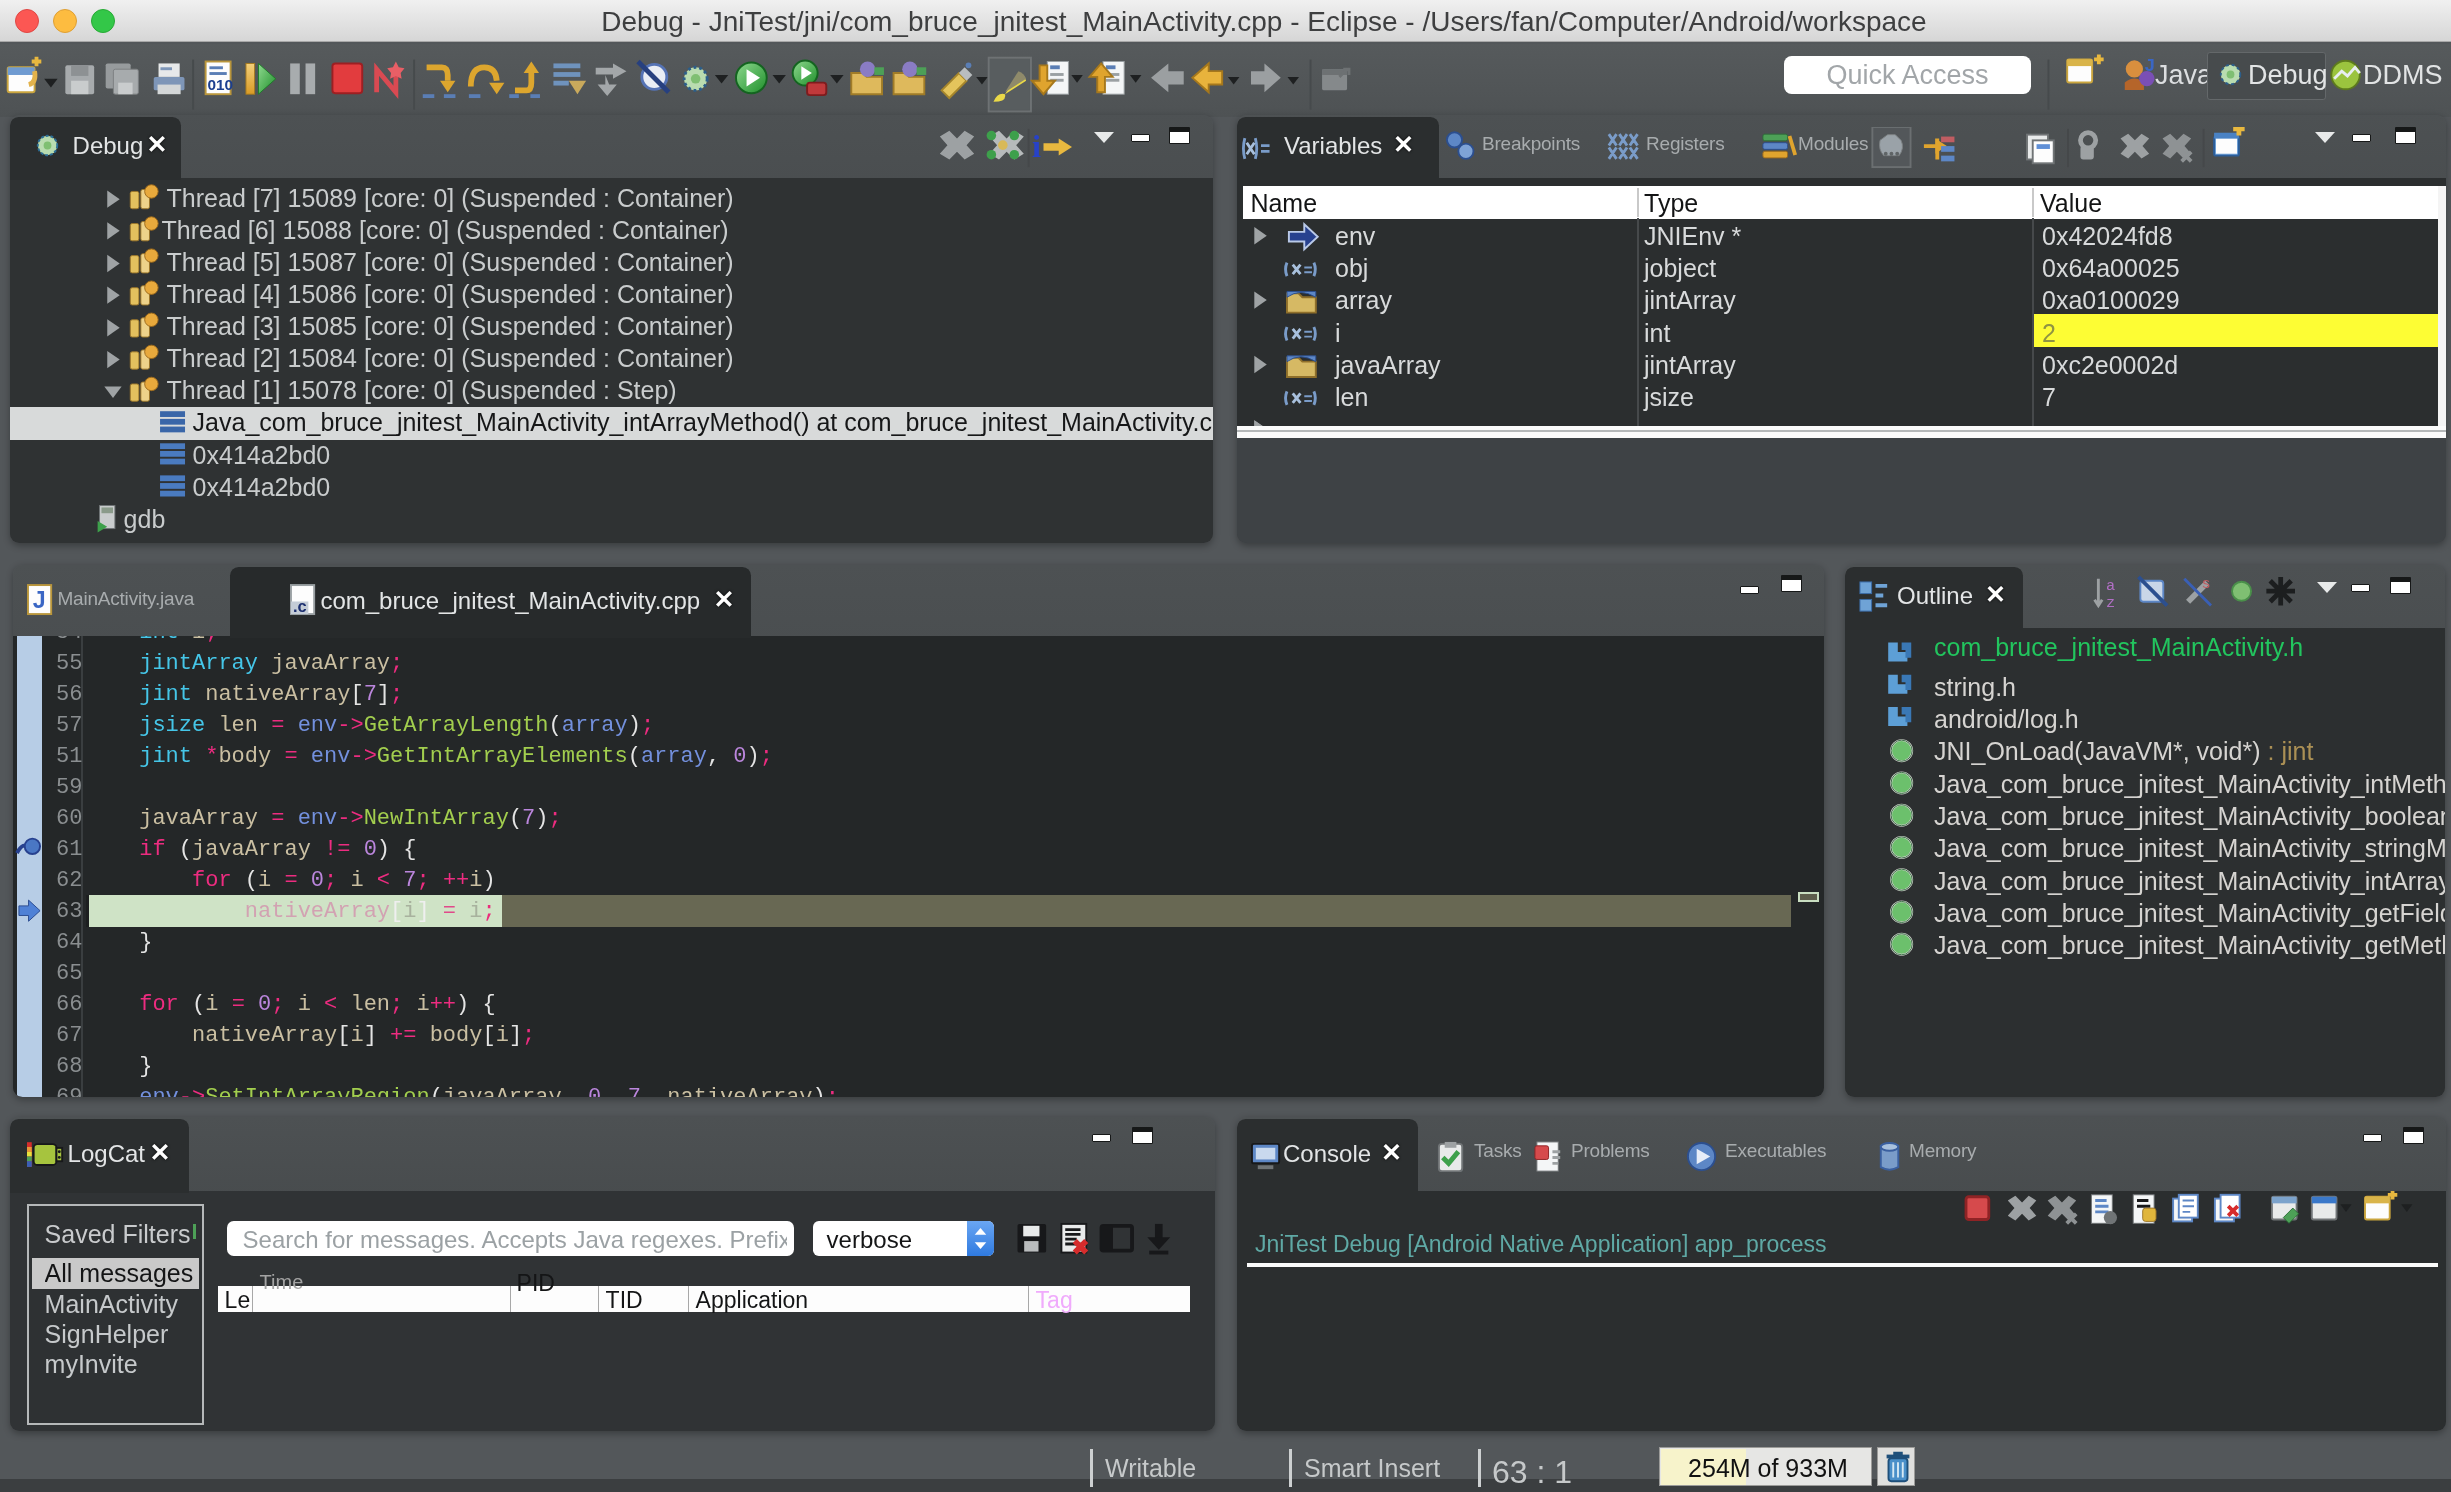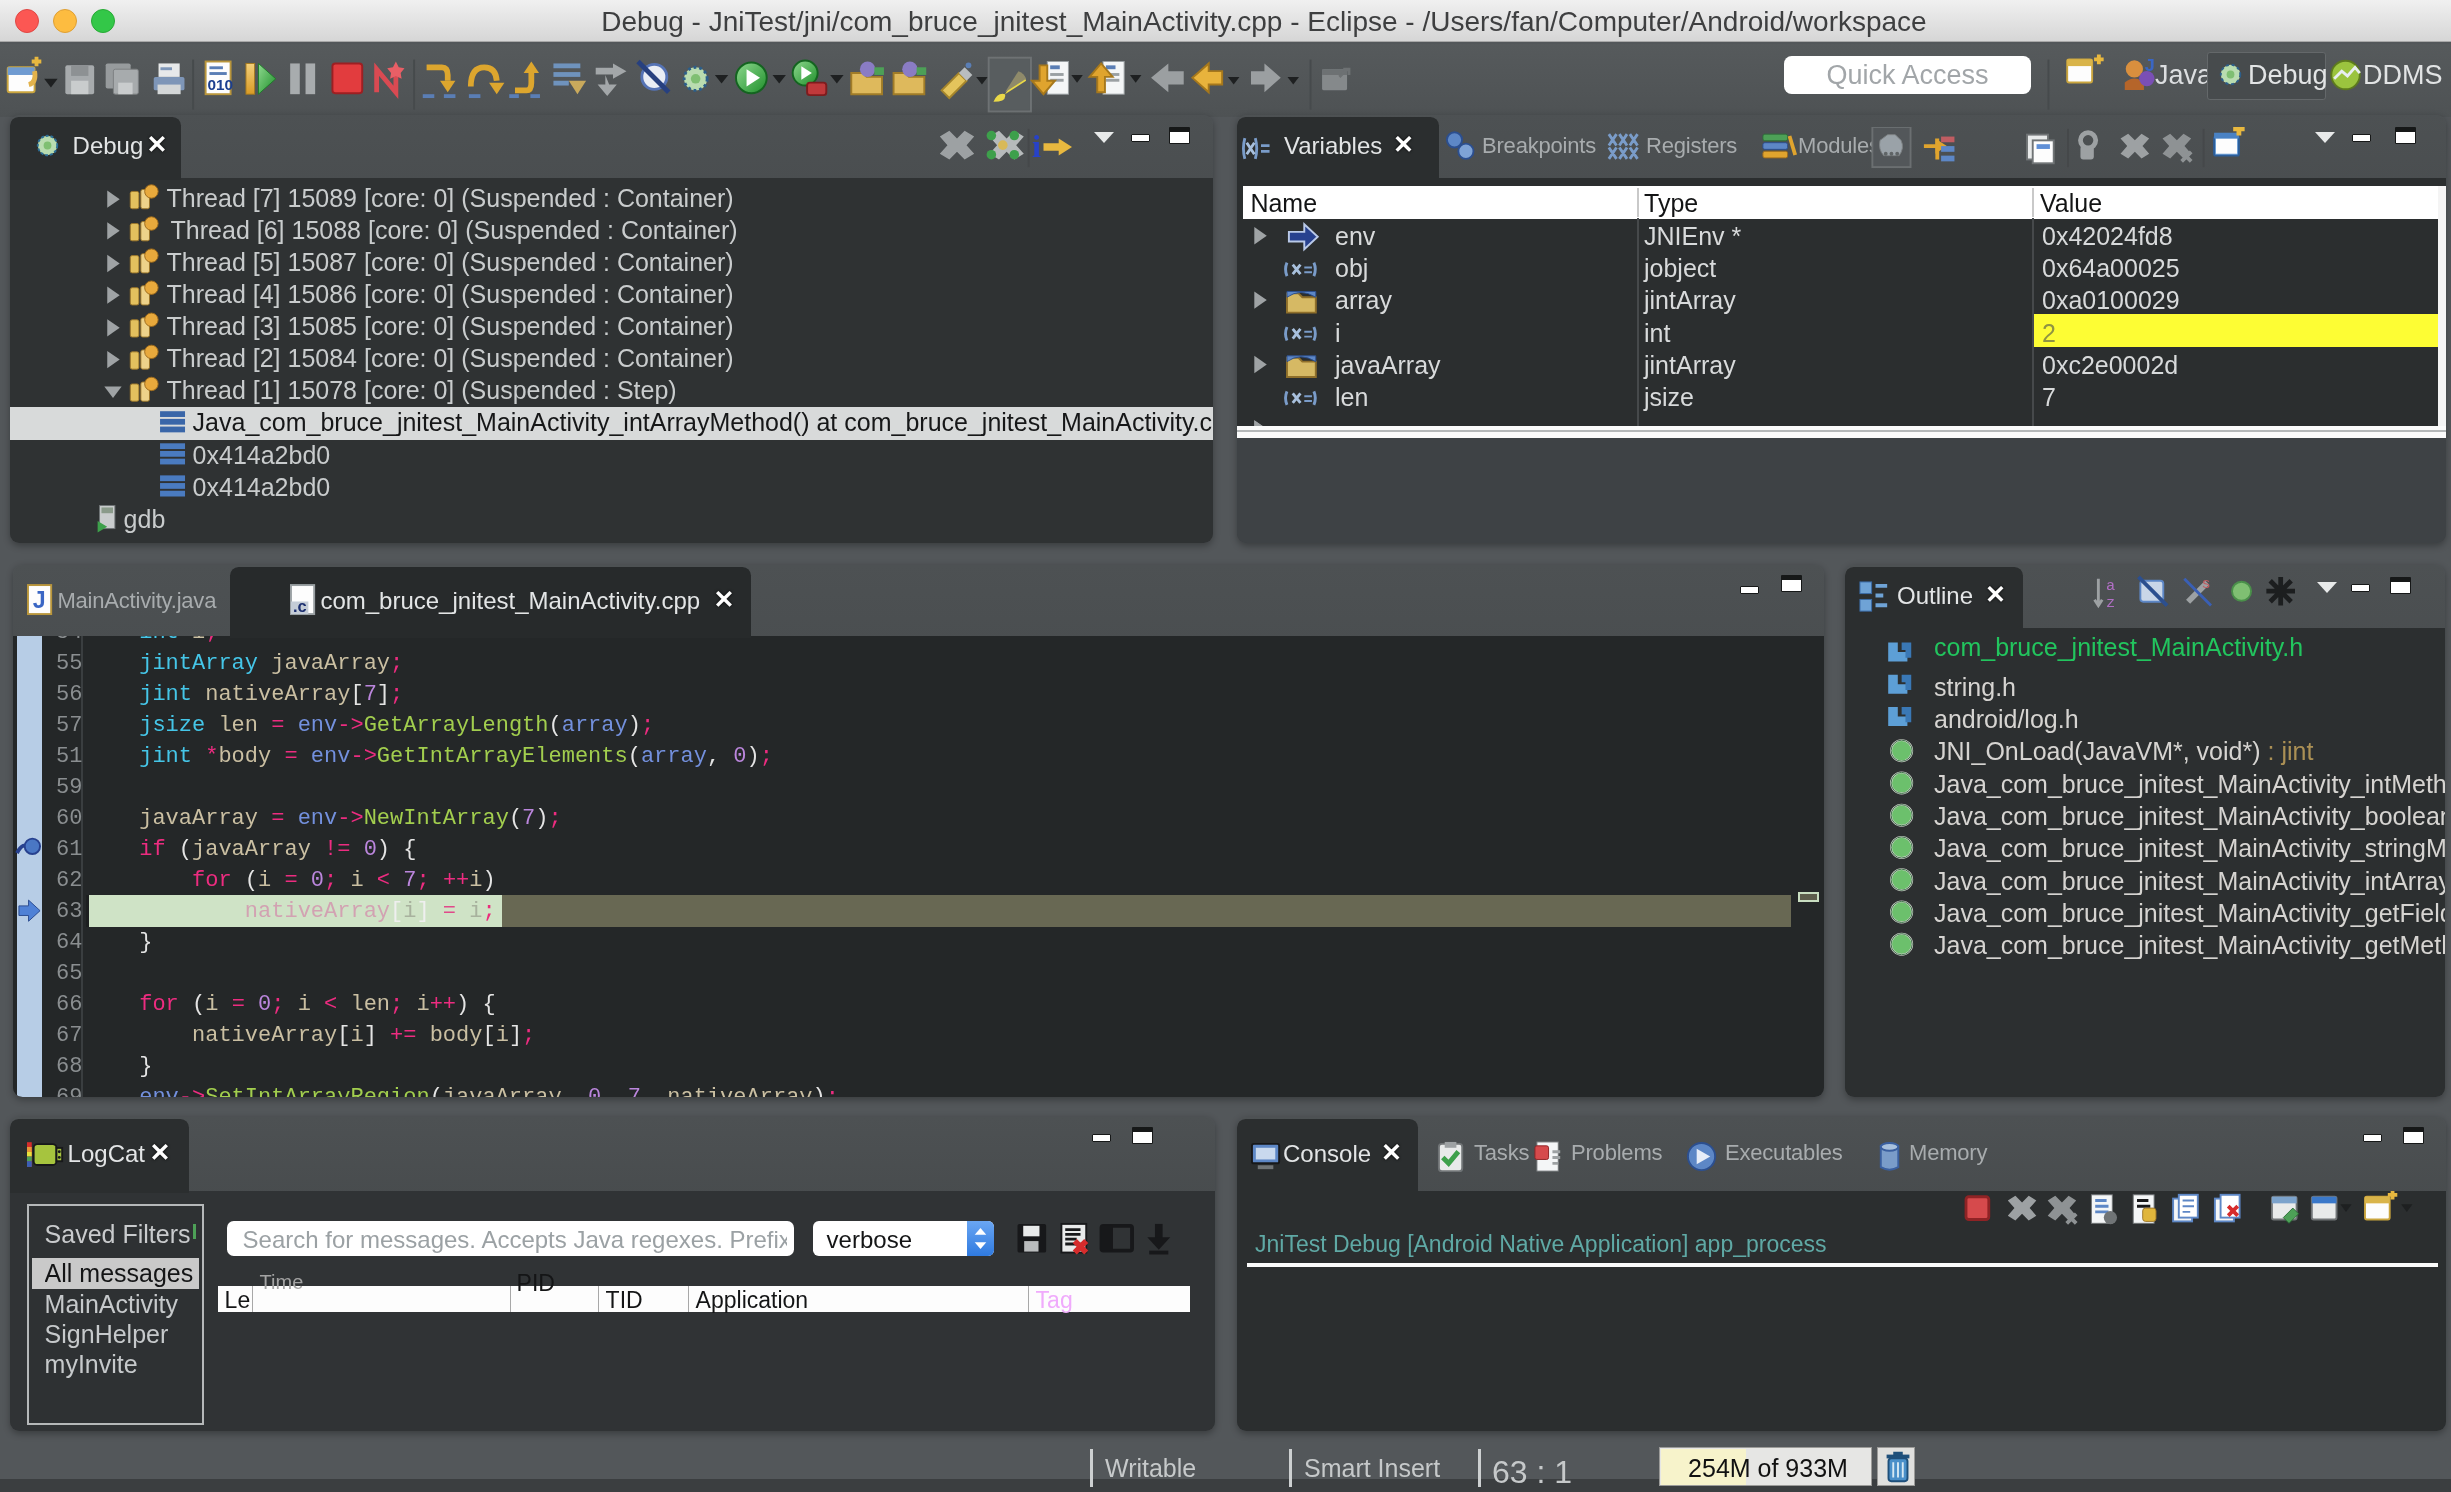"Breakpoints" .itablbl { font-size: 22px -> 19px }
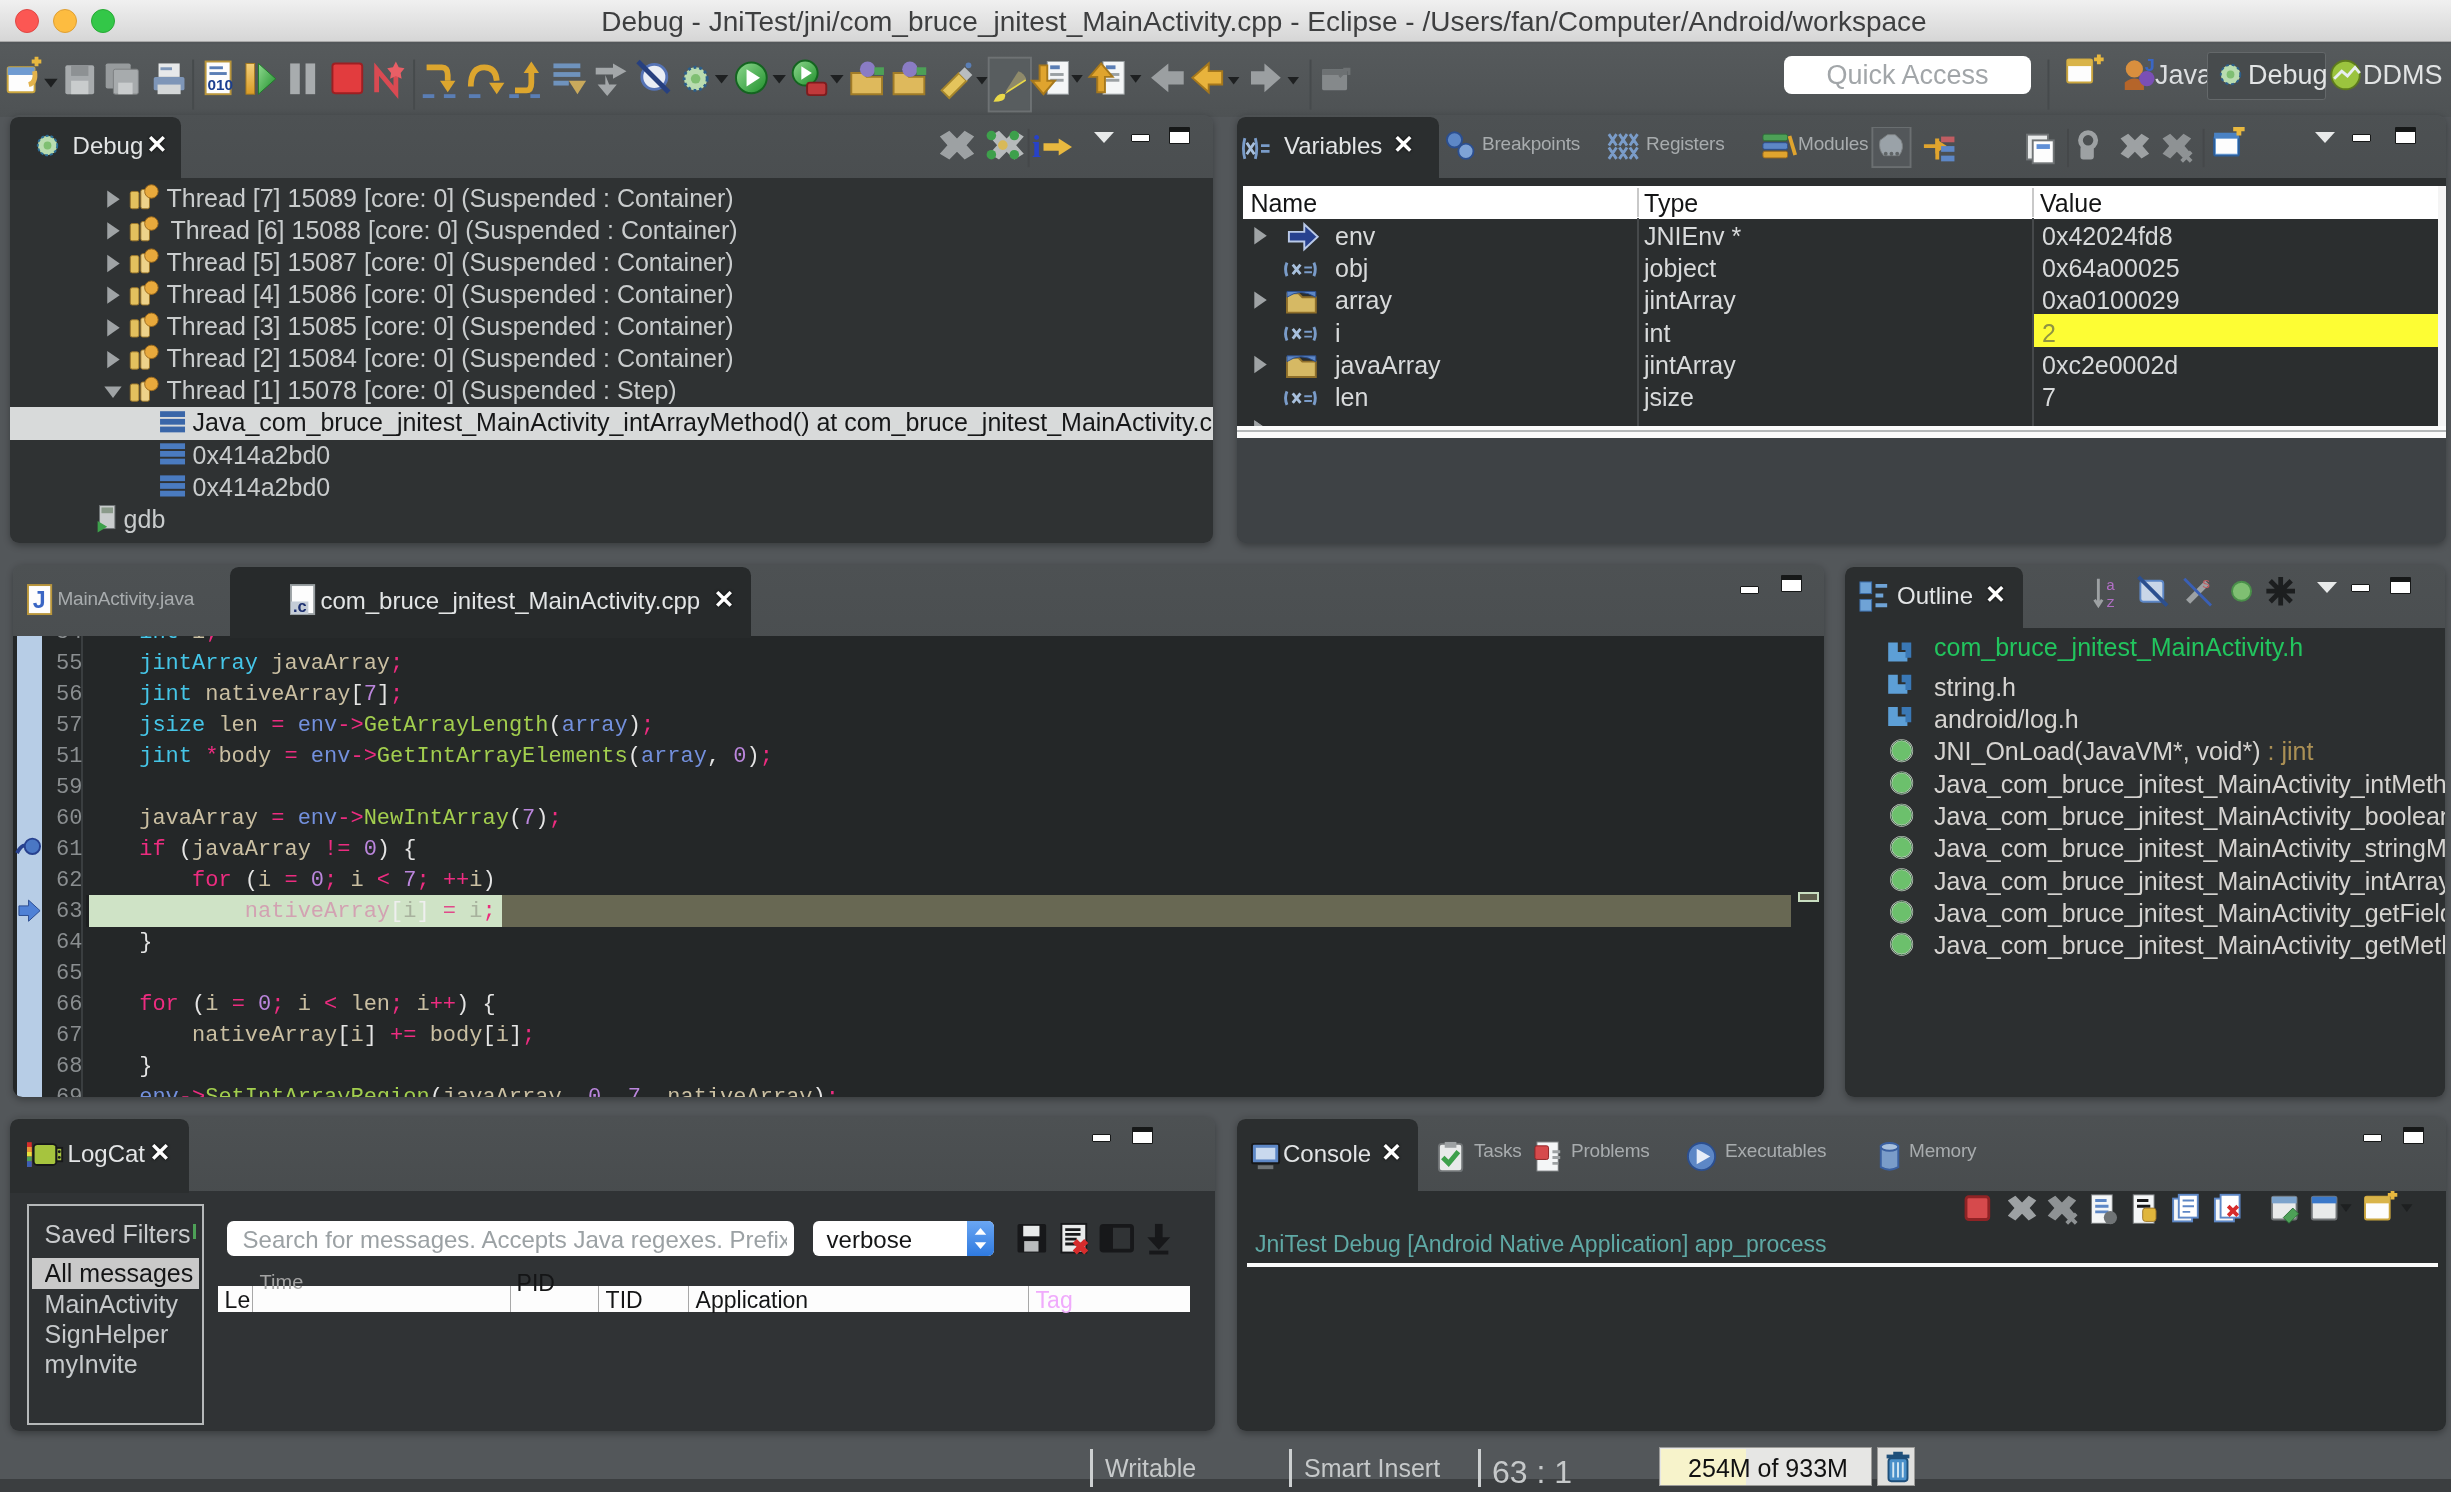"Thread [6] 15088 [core: 0]" div.drow { left: 161px -> 152px }
